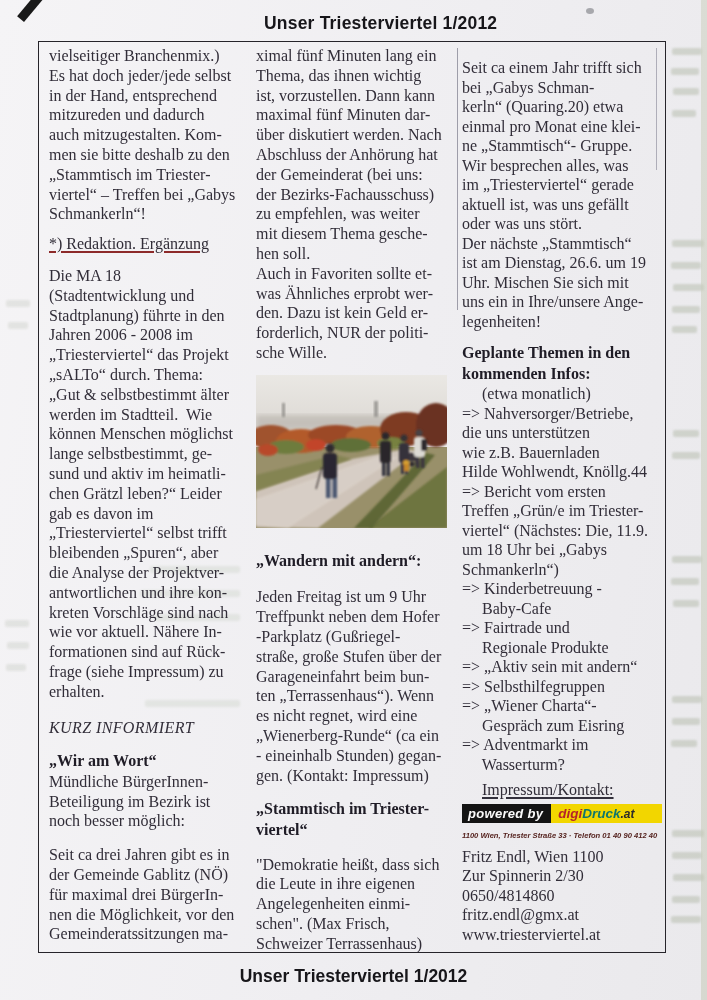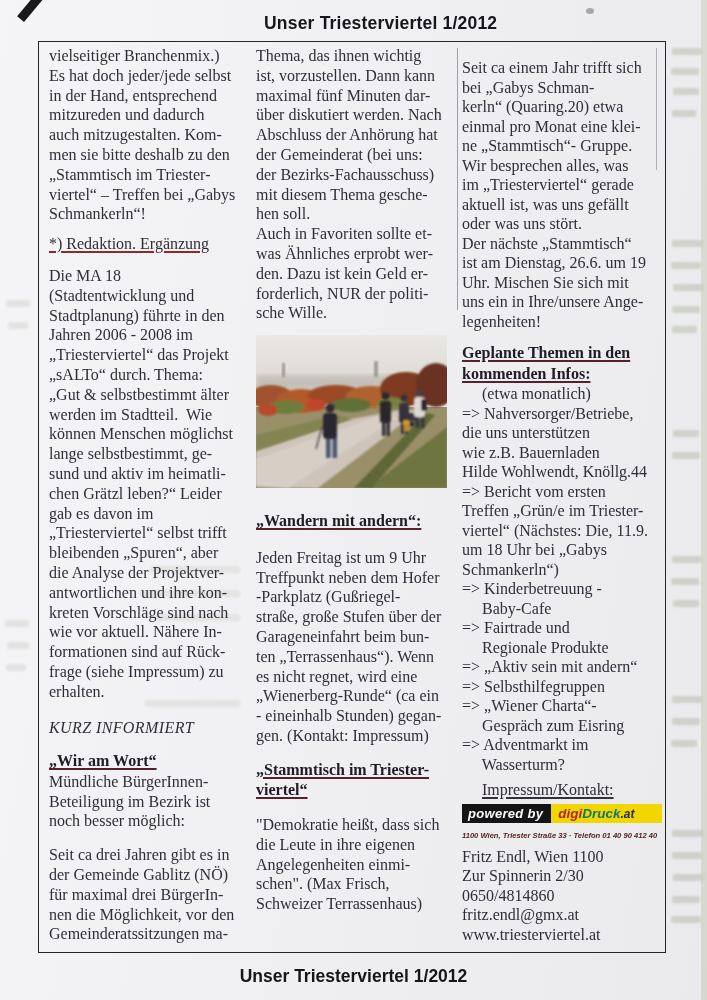"ximal fünf Minuten lang ein" div.line { html: none -> <div>ximal fünf Minuten lang ein</div> }
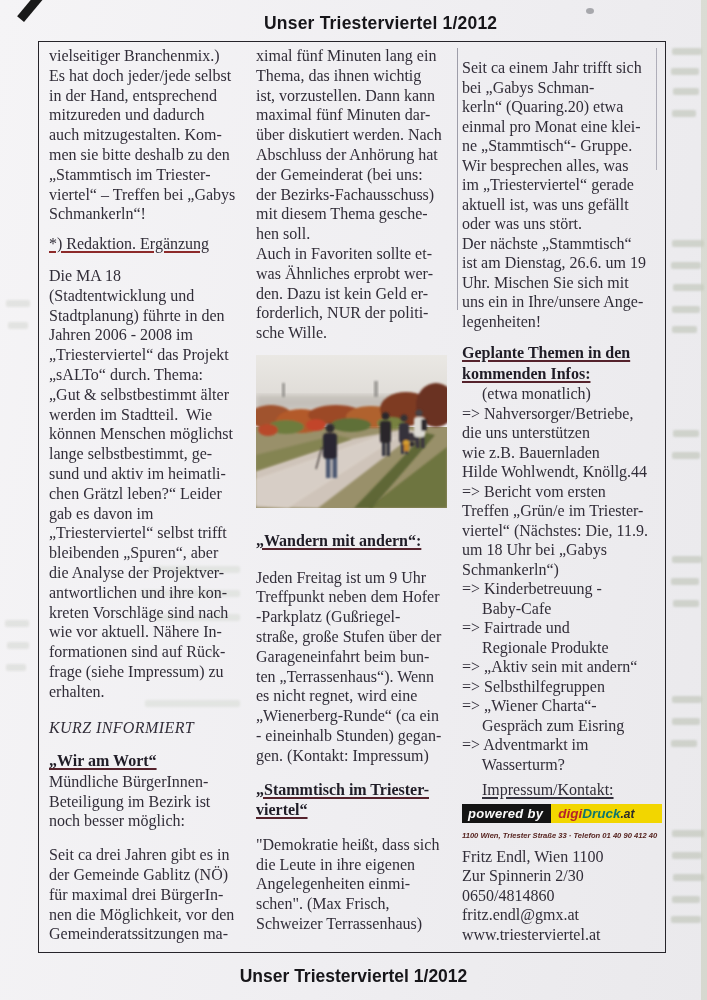"zu empfehlen, was weiter" div.line { html: none -> <div>zu empfehlen, was weiter</div> }
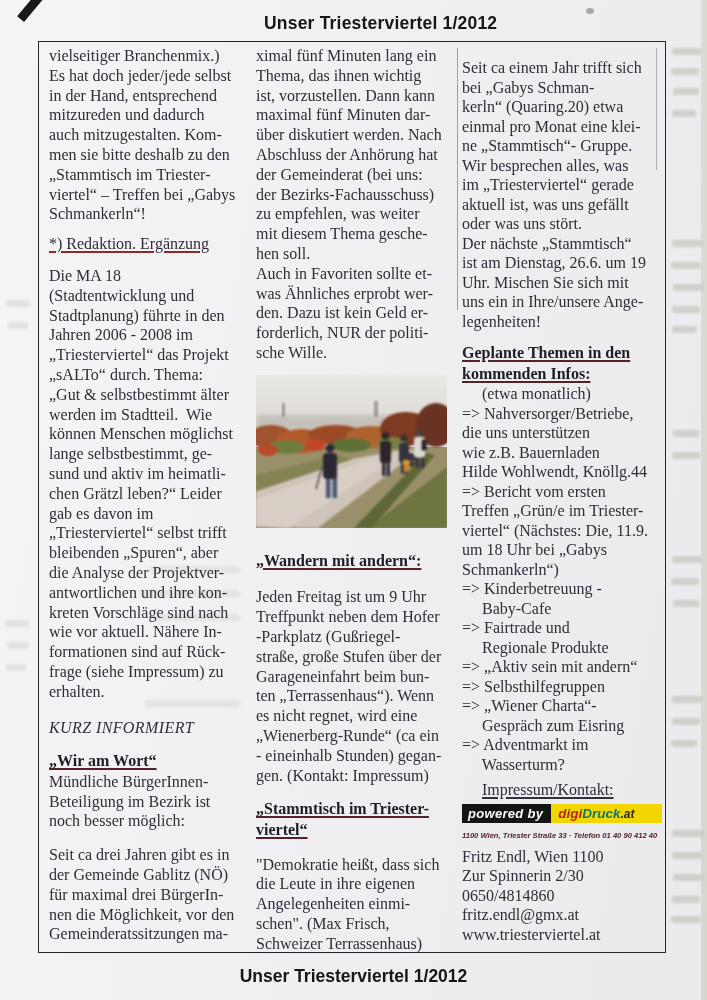"Geplante Themen in den" .h .line { text-decoration: underline -> none }
